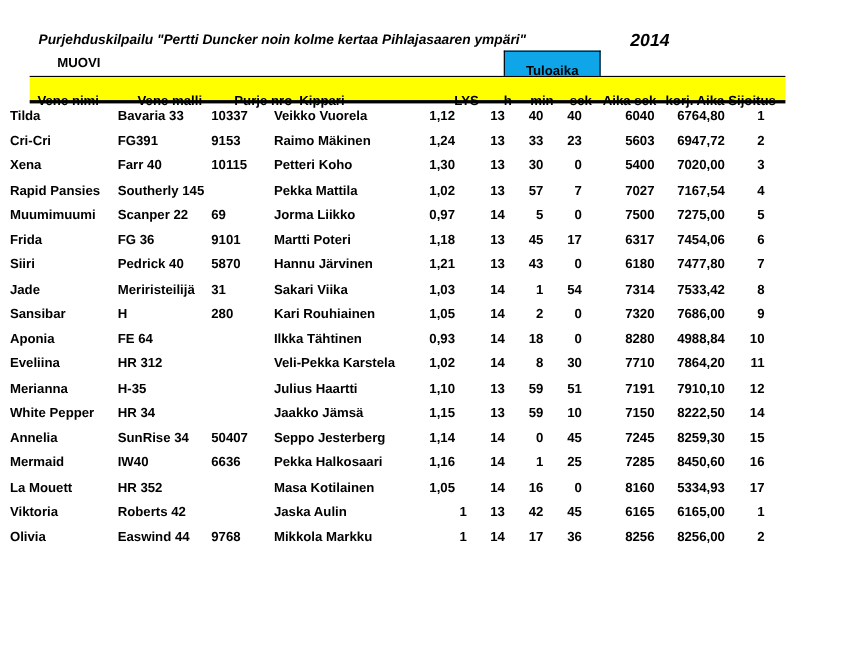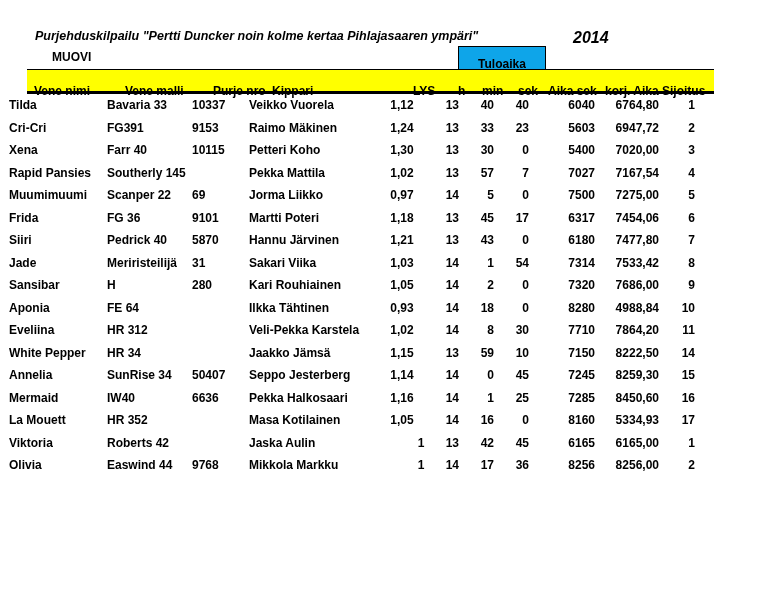"Merianna" tr { html: none -> <tr> <td>Merianna</td> <td>H-35</td> <td></td> <td>Julius Haartti</td> <td>1,10</td> <td>13</td> <td>59</td> <td>51</td> <td>7191</td> <td>7910,10</td> <td>12</td> </tr> }
